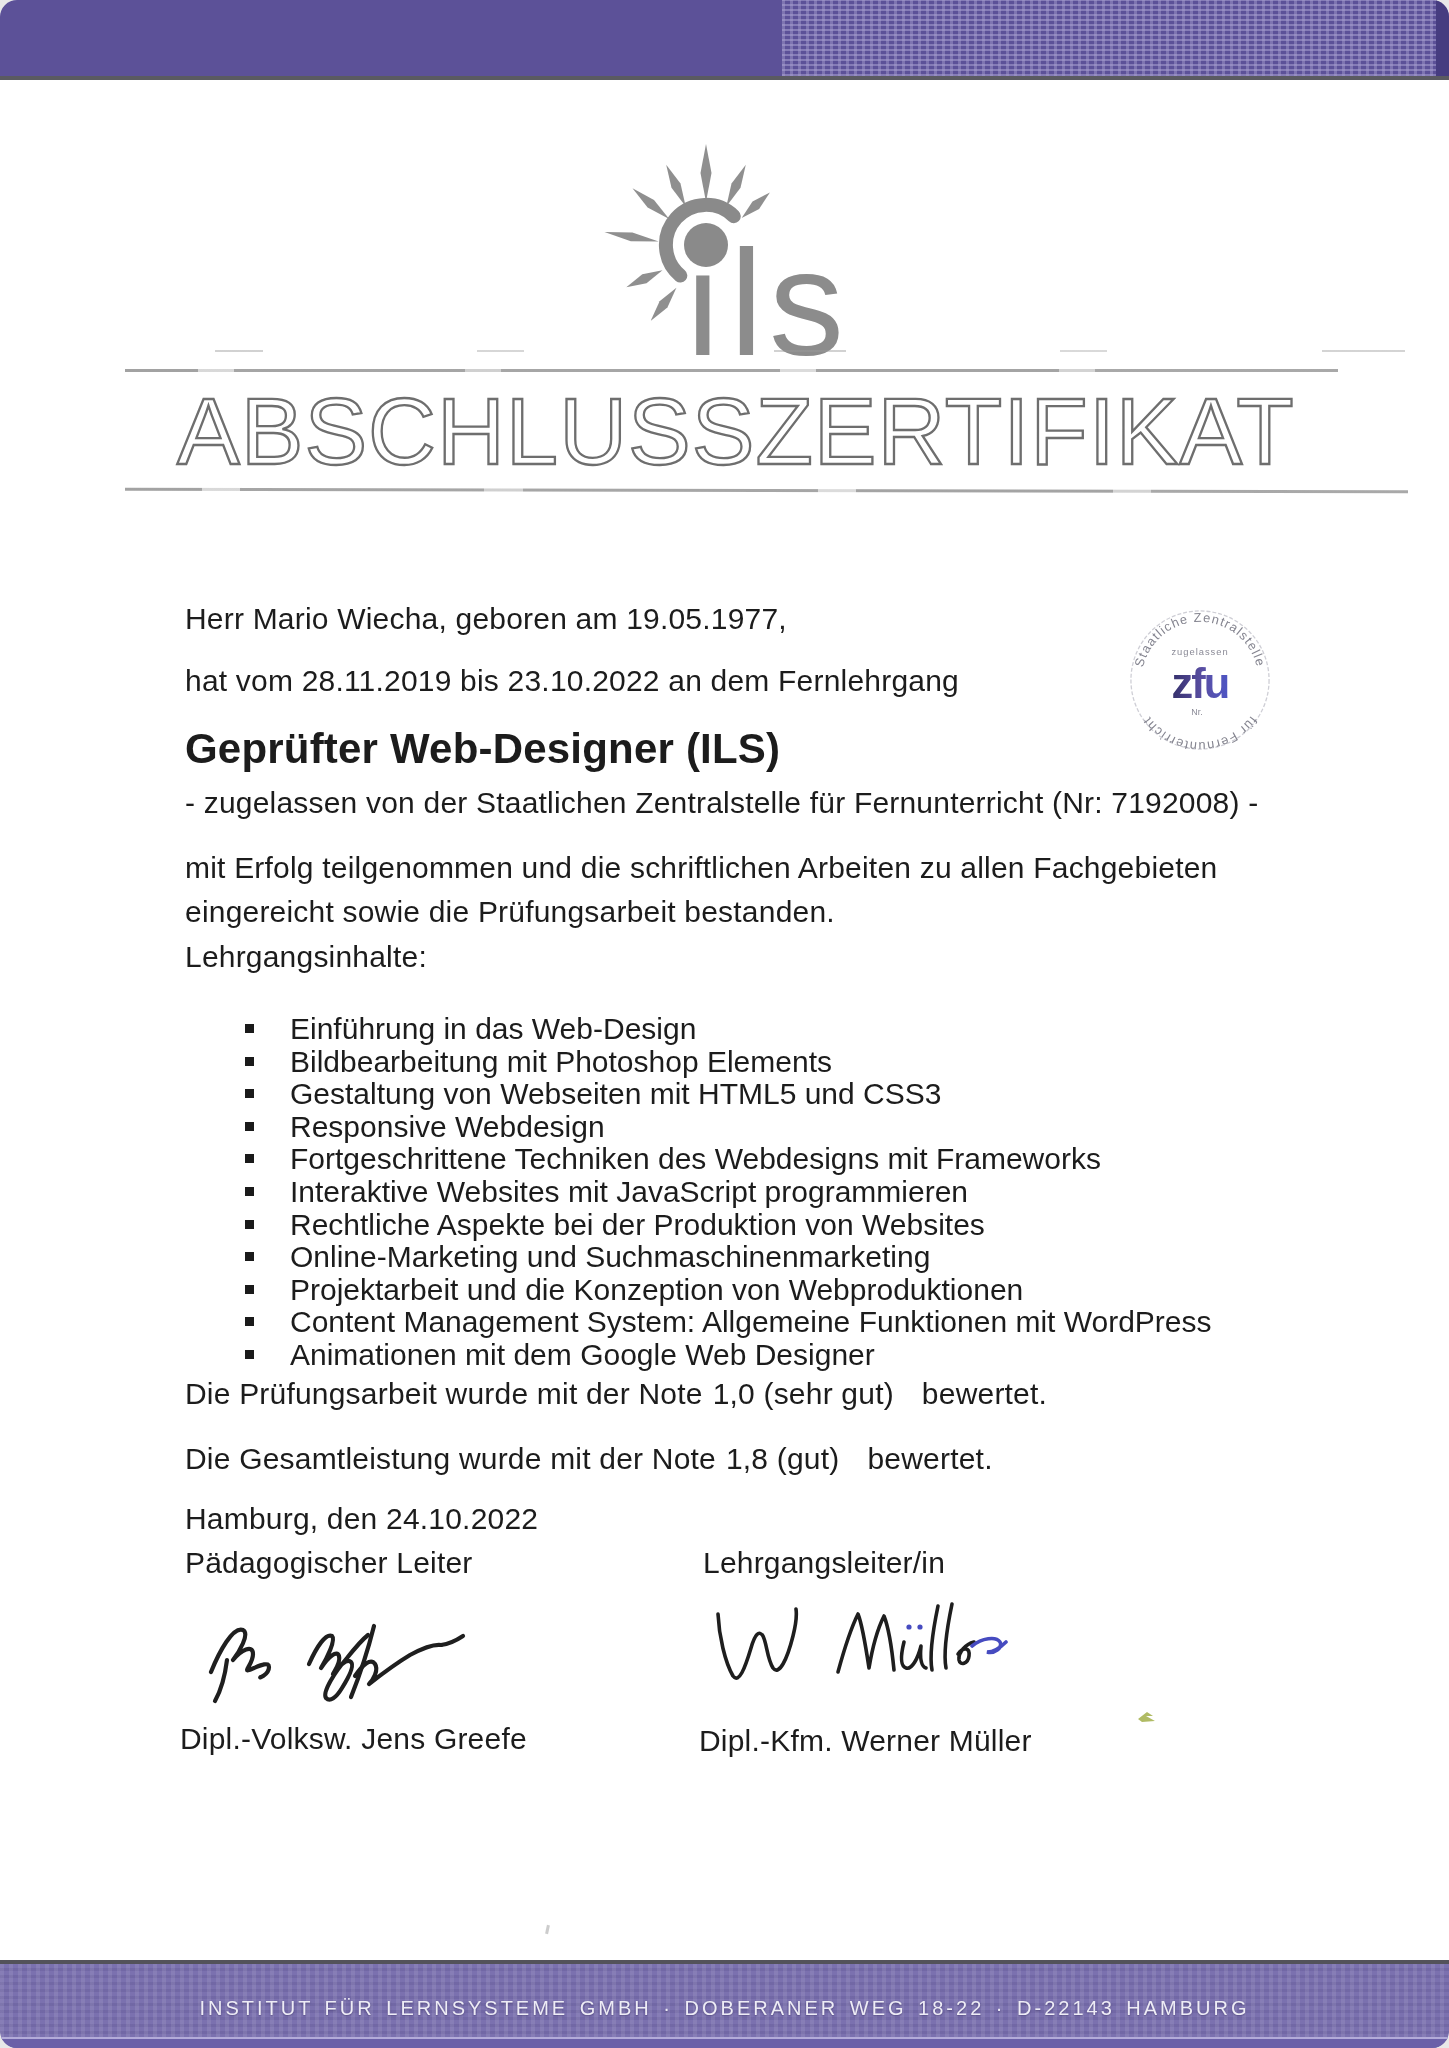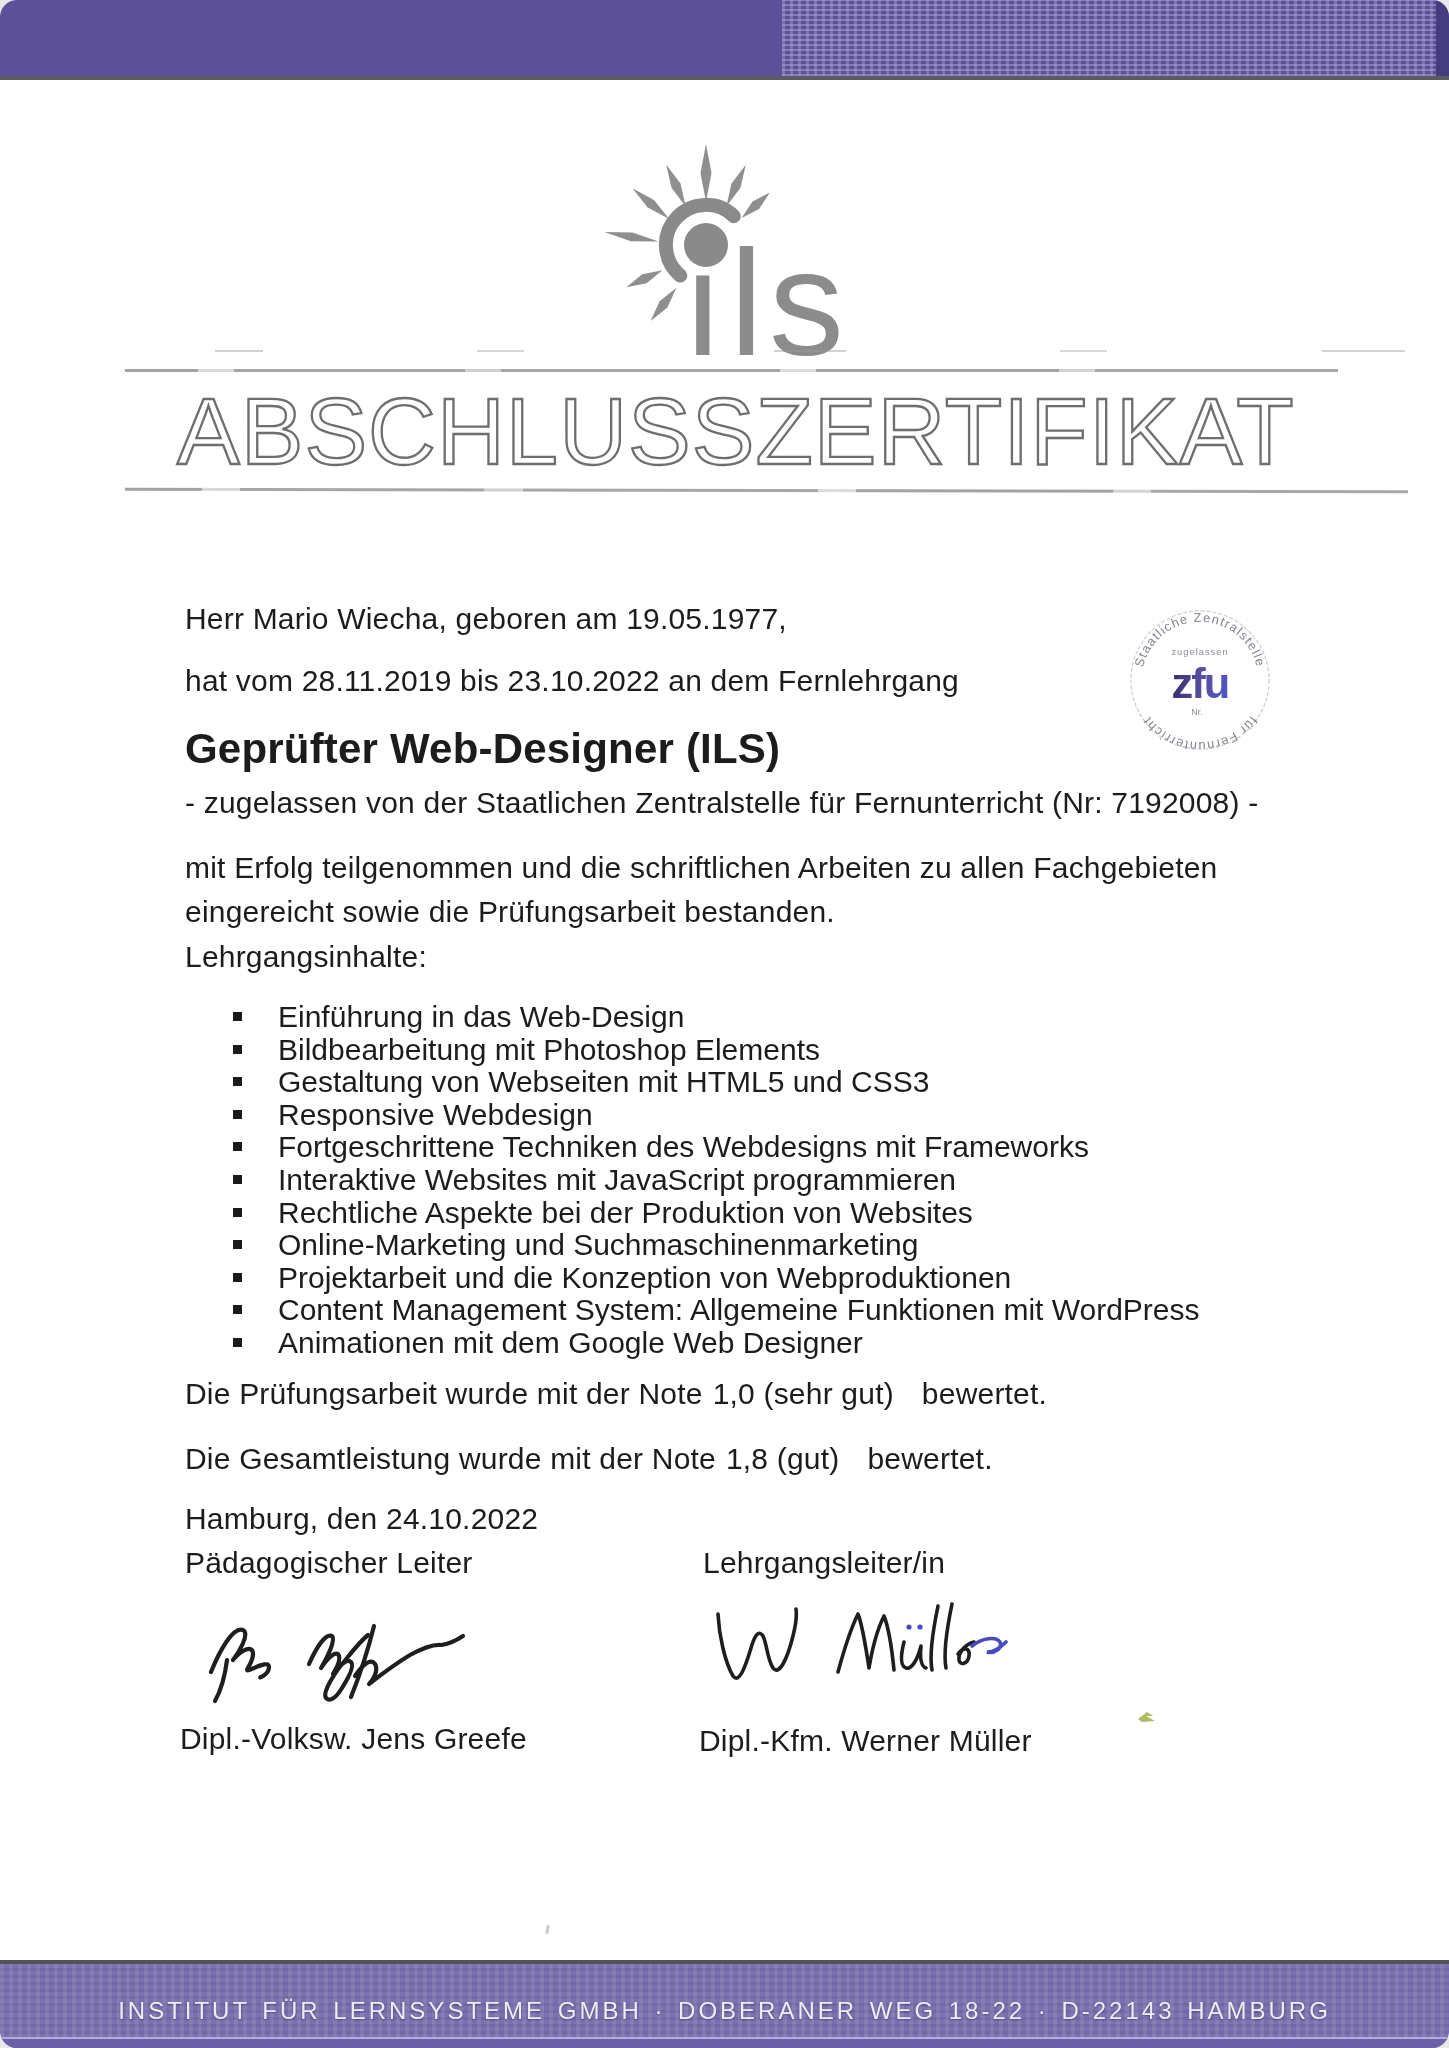"Einführung in das Web-Design" .contents { margin: 0 -> 12px }
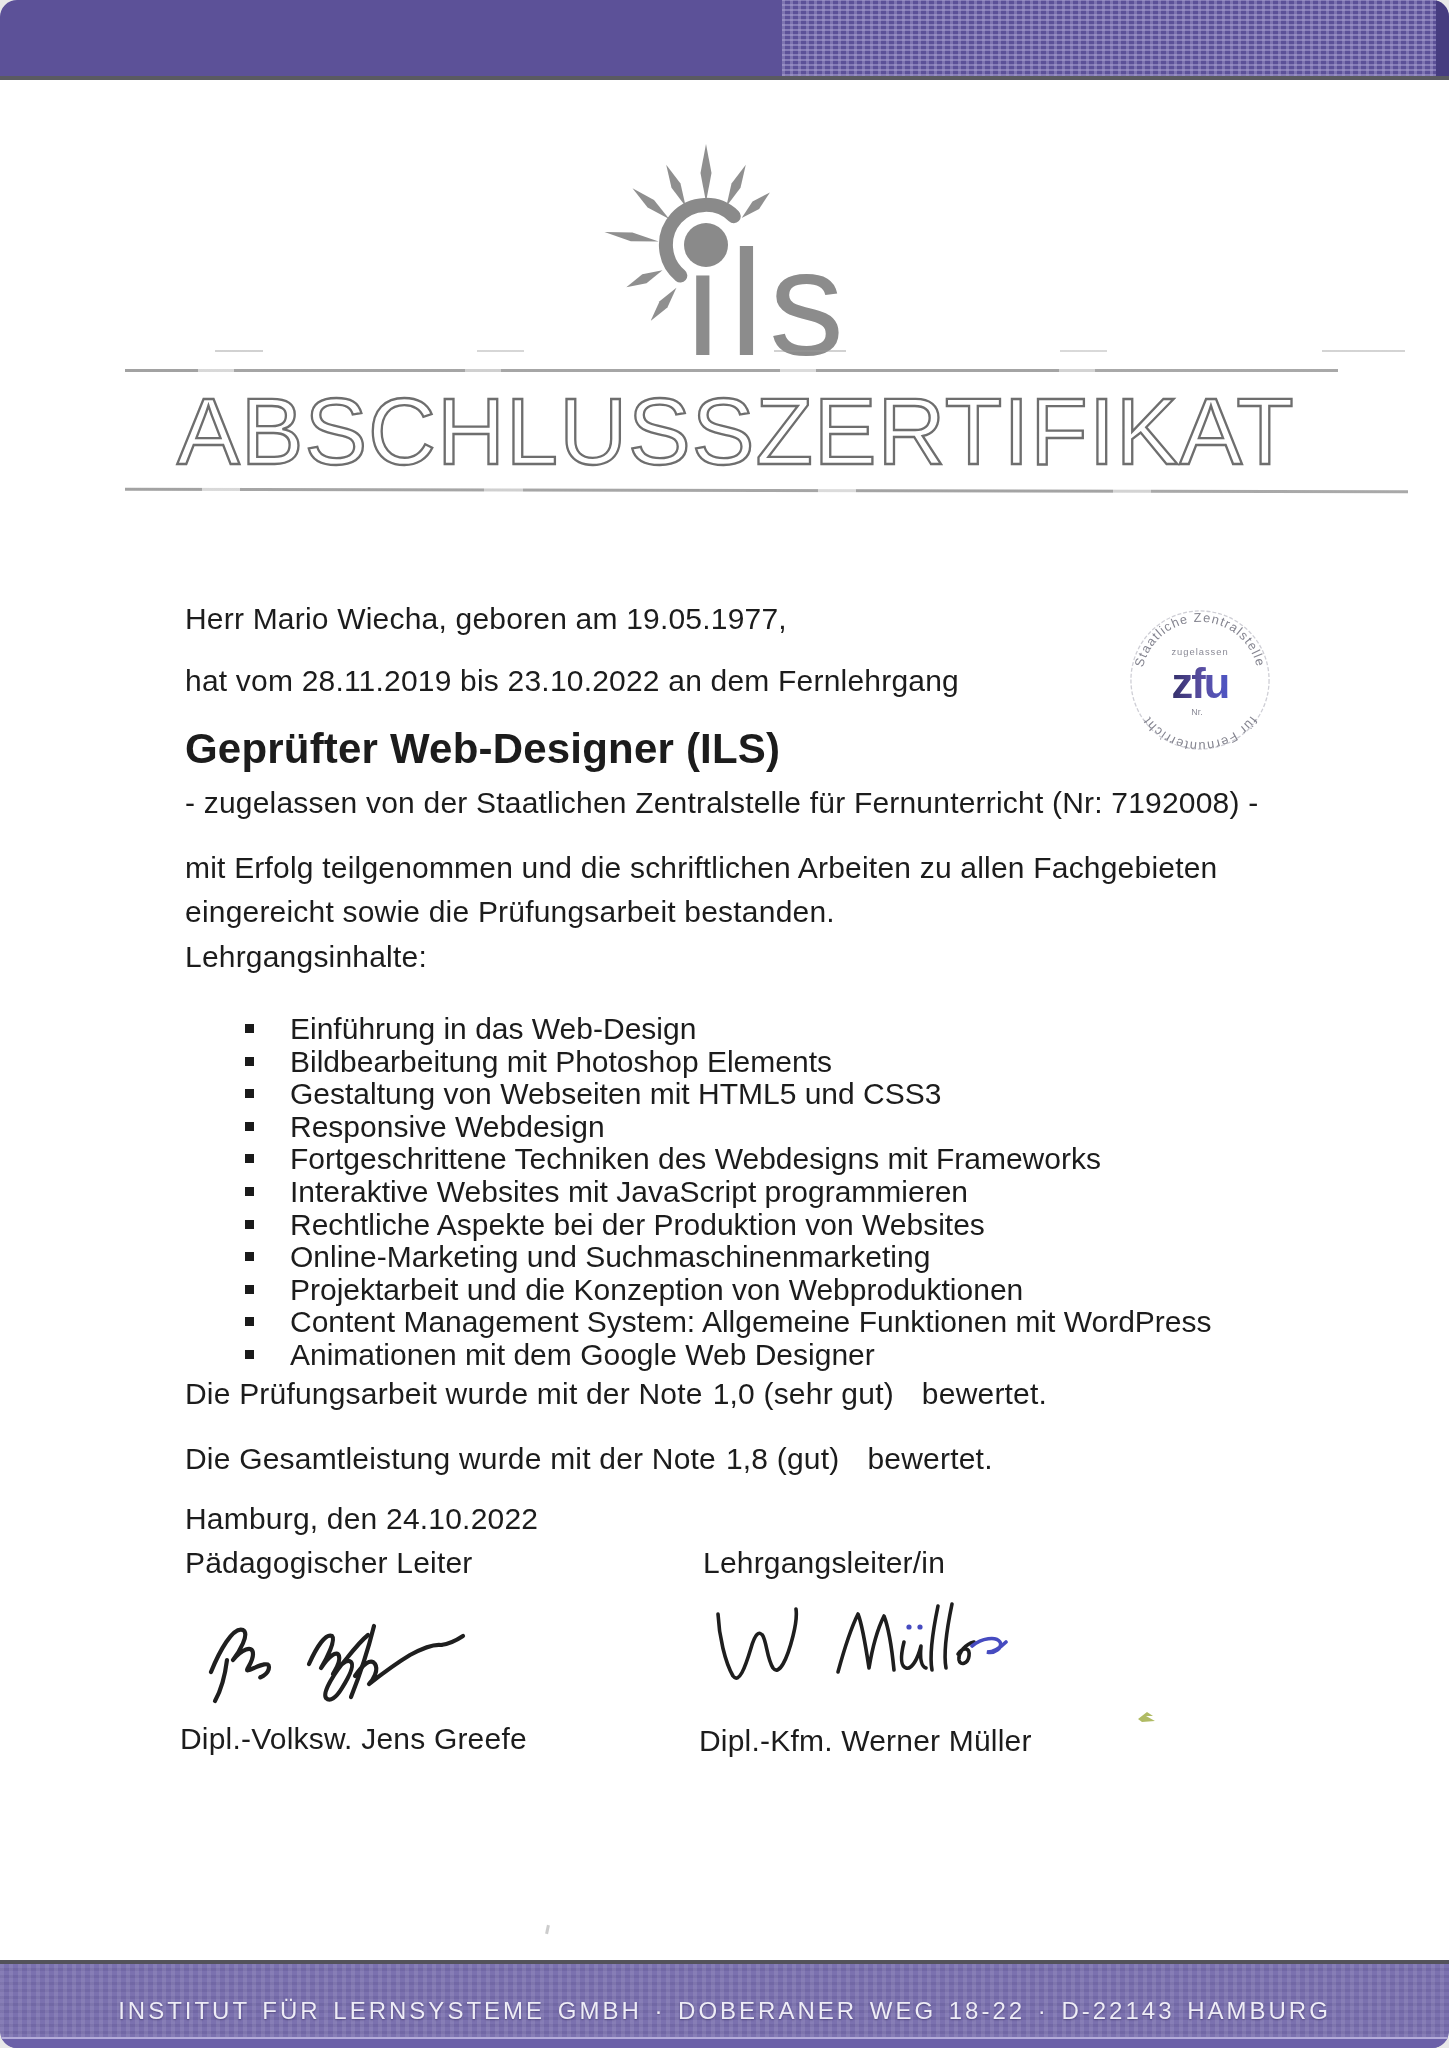"INSTITUT FÜR LERNSYSTEME GMBH ·" .footer-text { font-size: 24px -> 20px }
